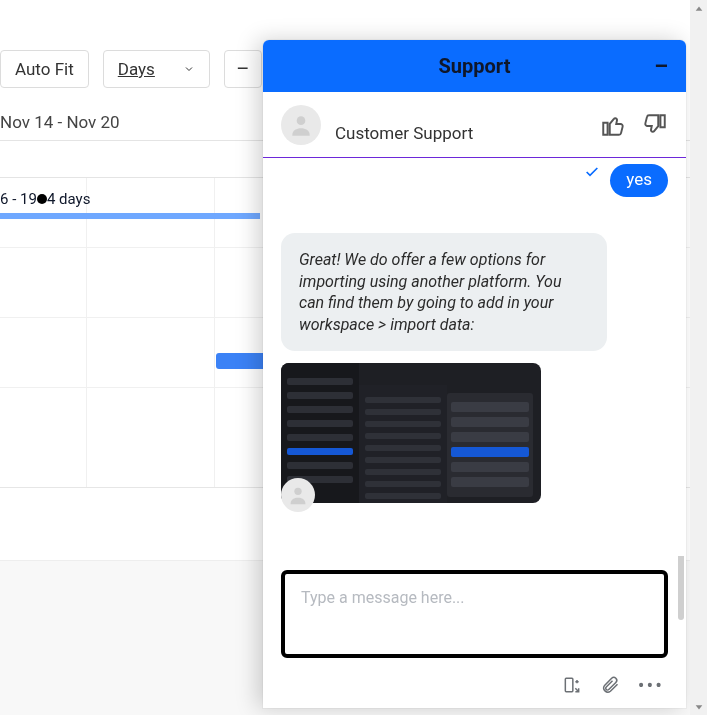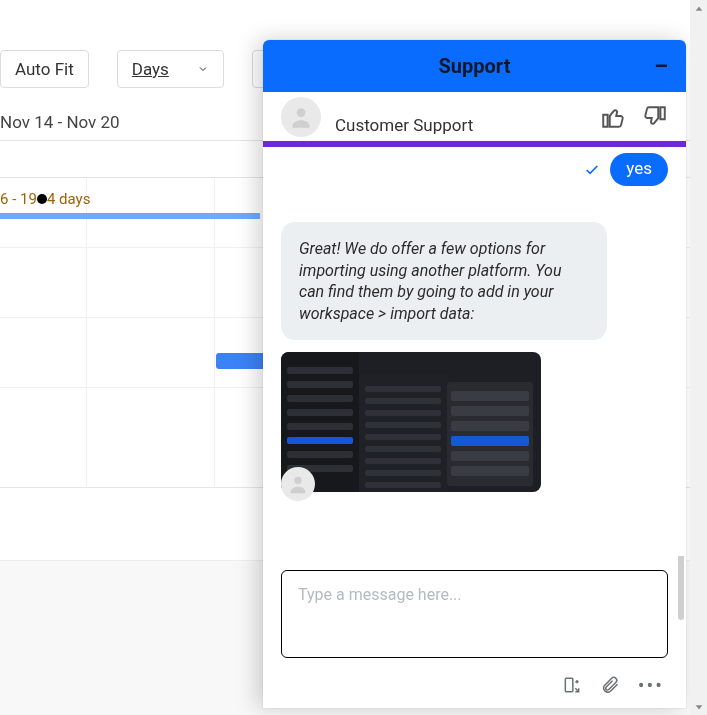"Auto Fit" .toolbar { gap: 28px -> 14px }
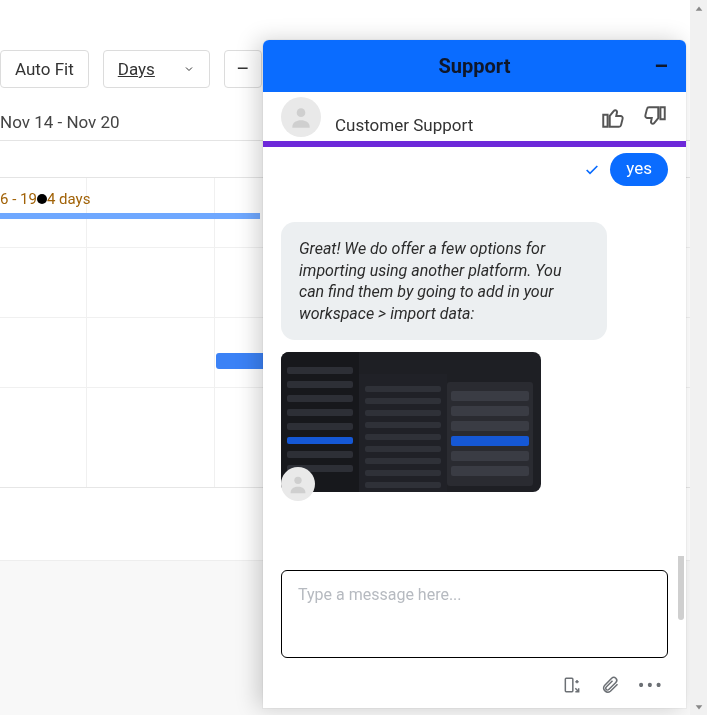"Customer Support" .chat-idrow { border-bottom: 6px solid #6d28d9 -> 1px solid #6d28d9; height: 55px -> 66px }
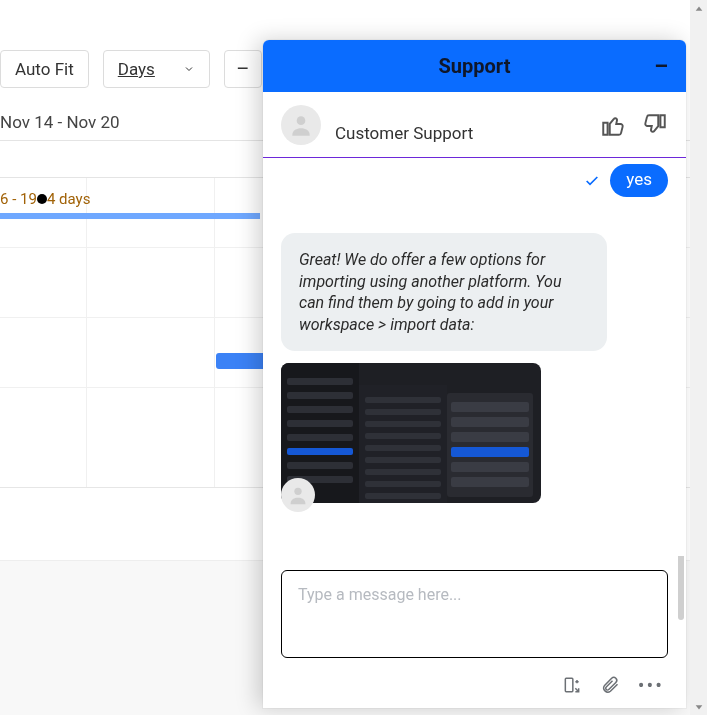"yes" .yes-row { align-items: center -> flex-start }
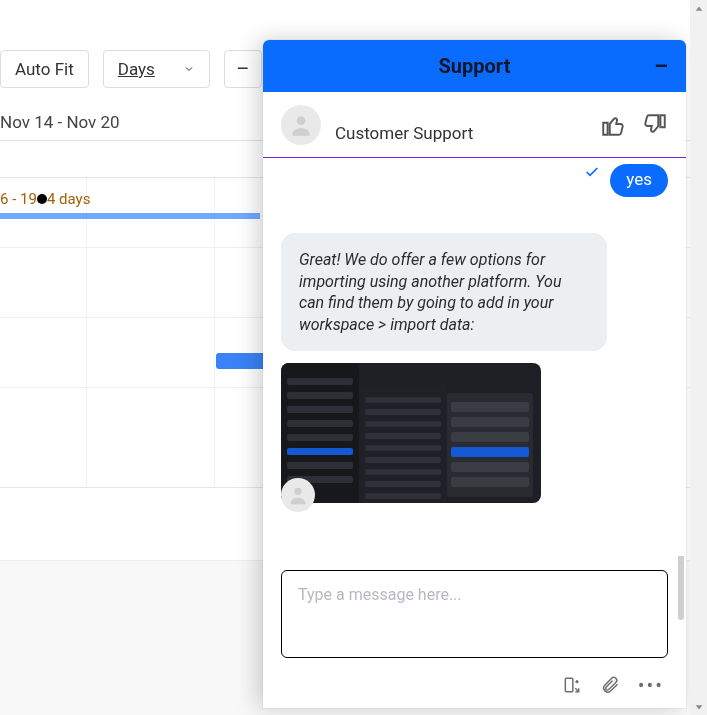"6 - 19" .task-label { color: #a16207 -> #0f172a }
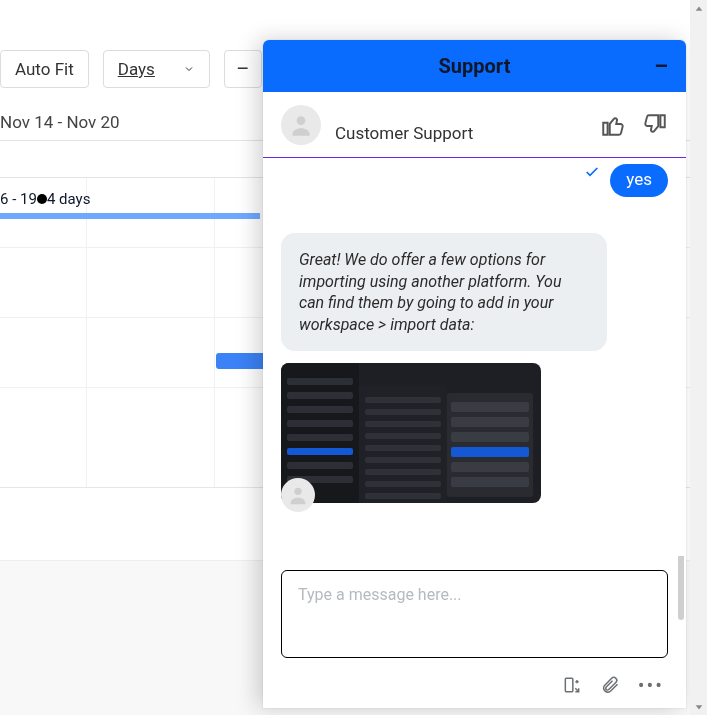"Type a message here..." .msg-input { border: 1px solid #000000 -> 4px solid #000000 }
